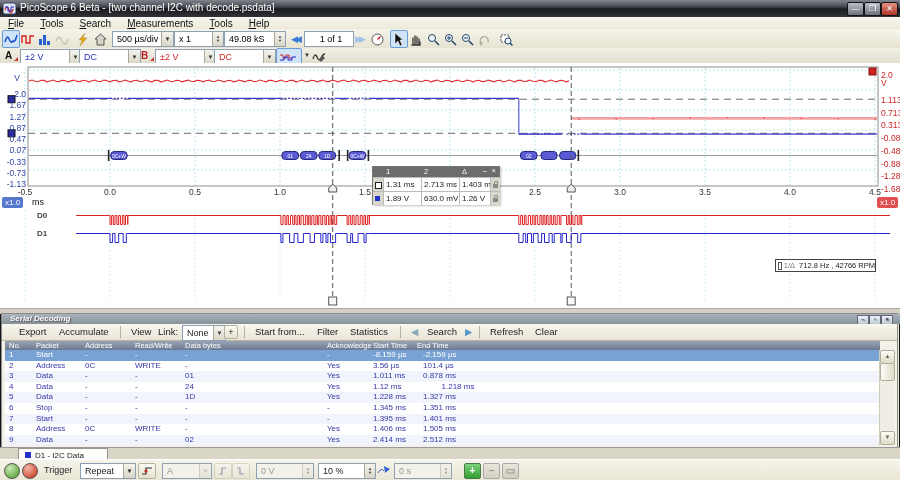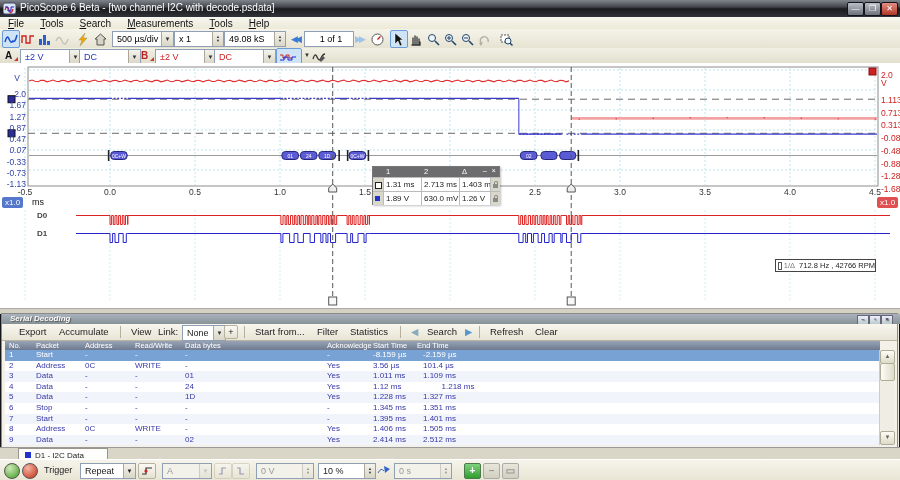"1.109 ms" span { text: 1.109 -> 0.878 }
